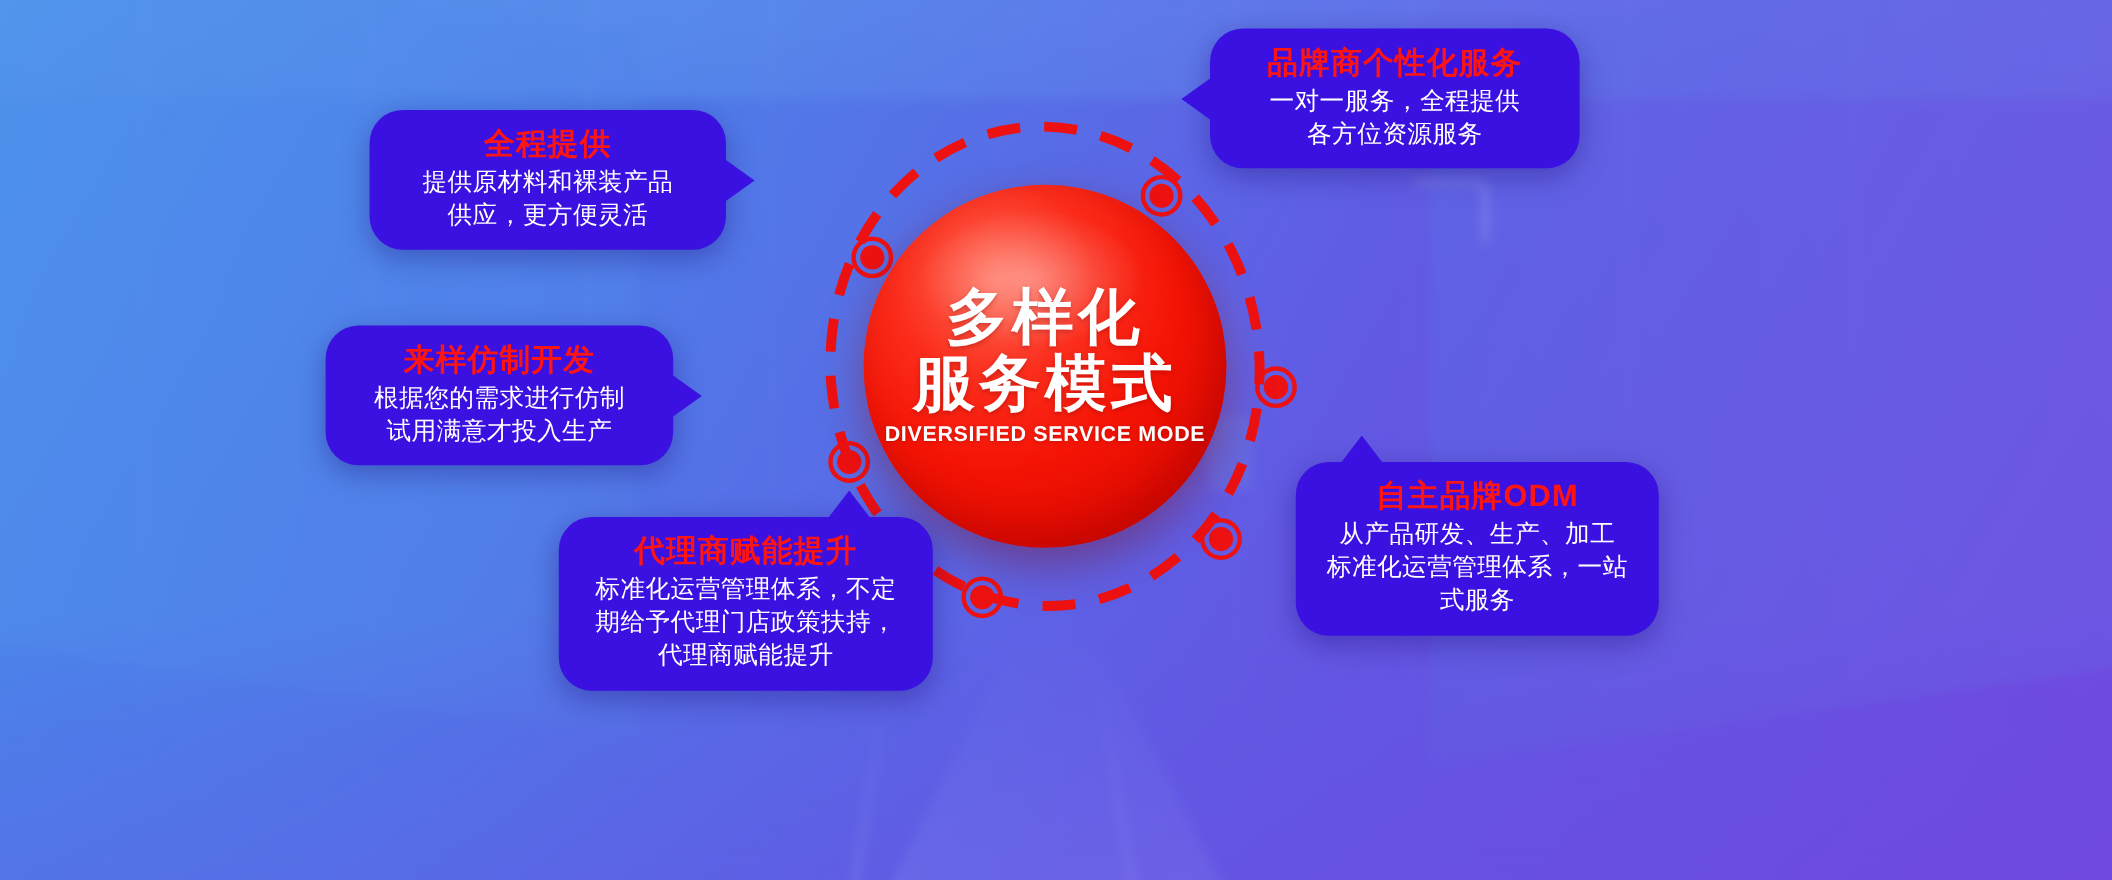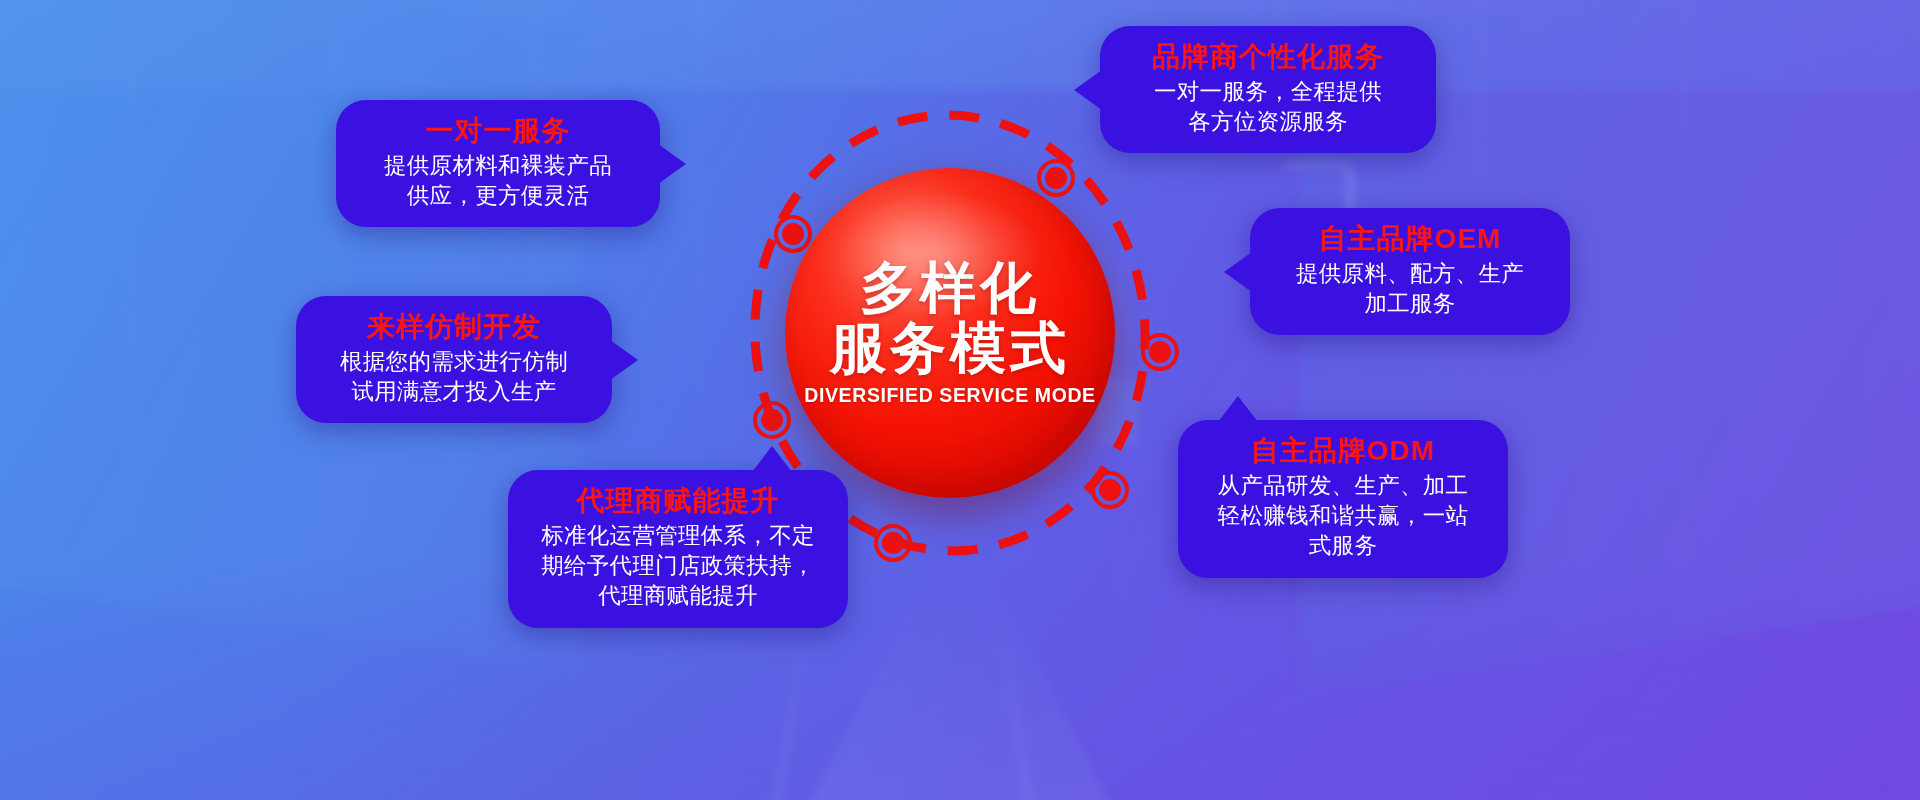"一对一服务" div.btitle { text: 一对一服务 -> 全程提供 }
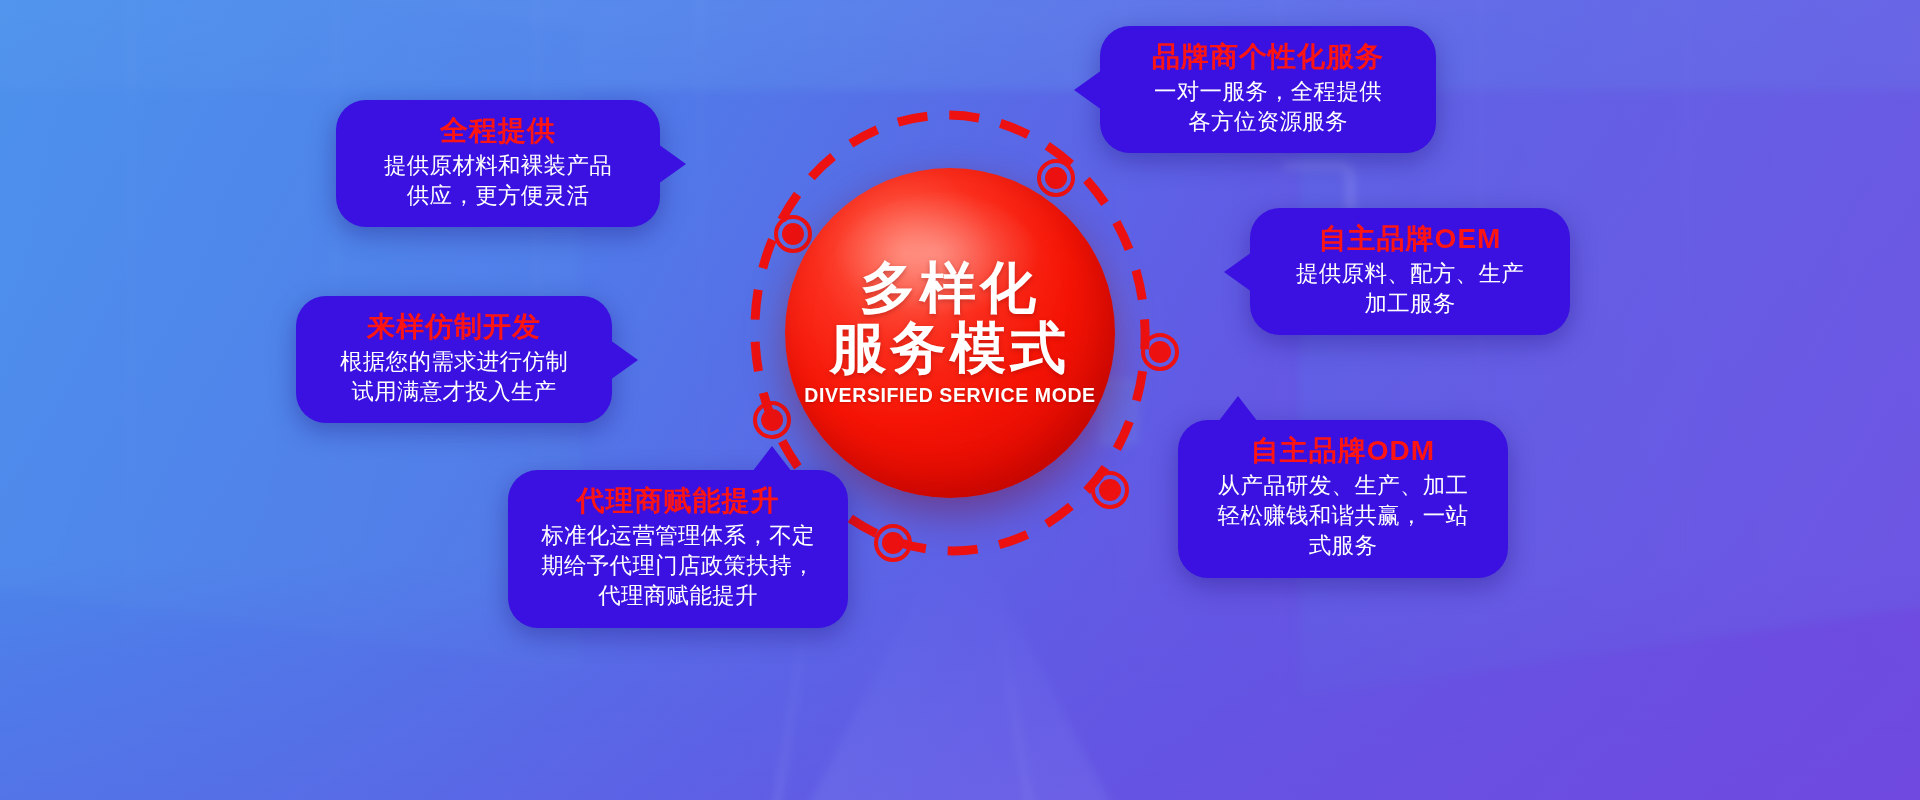"自主品牌OEM" div.bubble { html: <div> <div></div> <div>自主品牌OEM</div> <div> <div>提供原料、配方、生产</div> <div>加工服务</div> </div> </div> -> none }
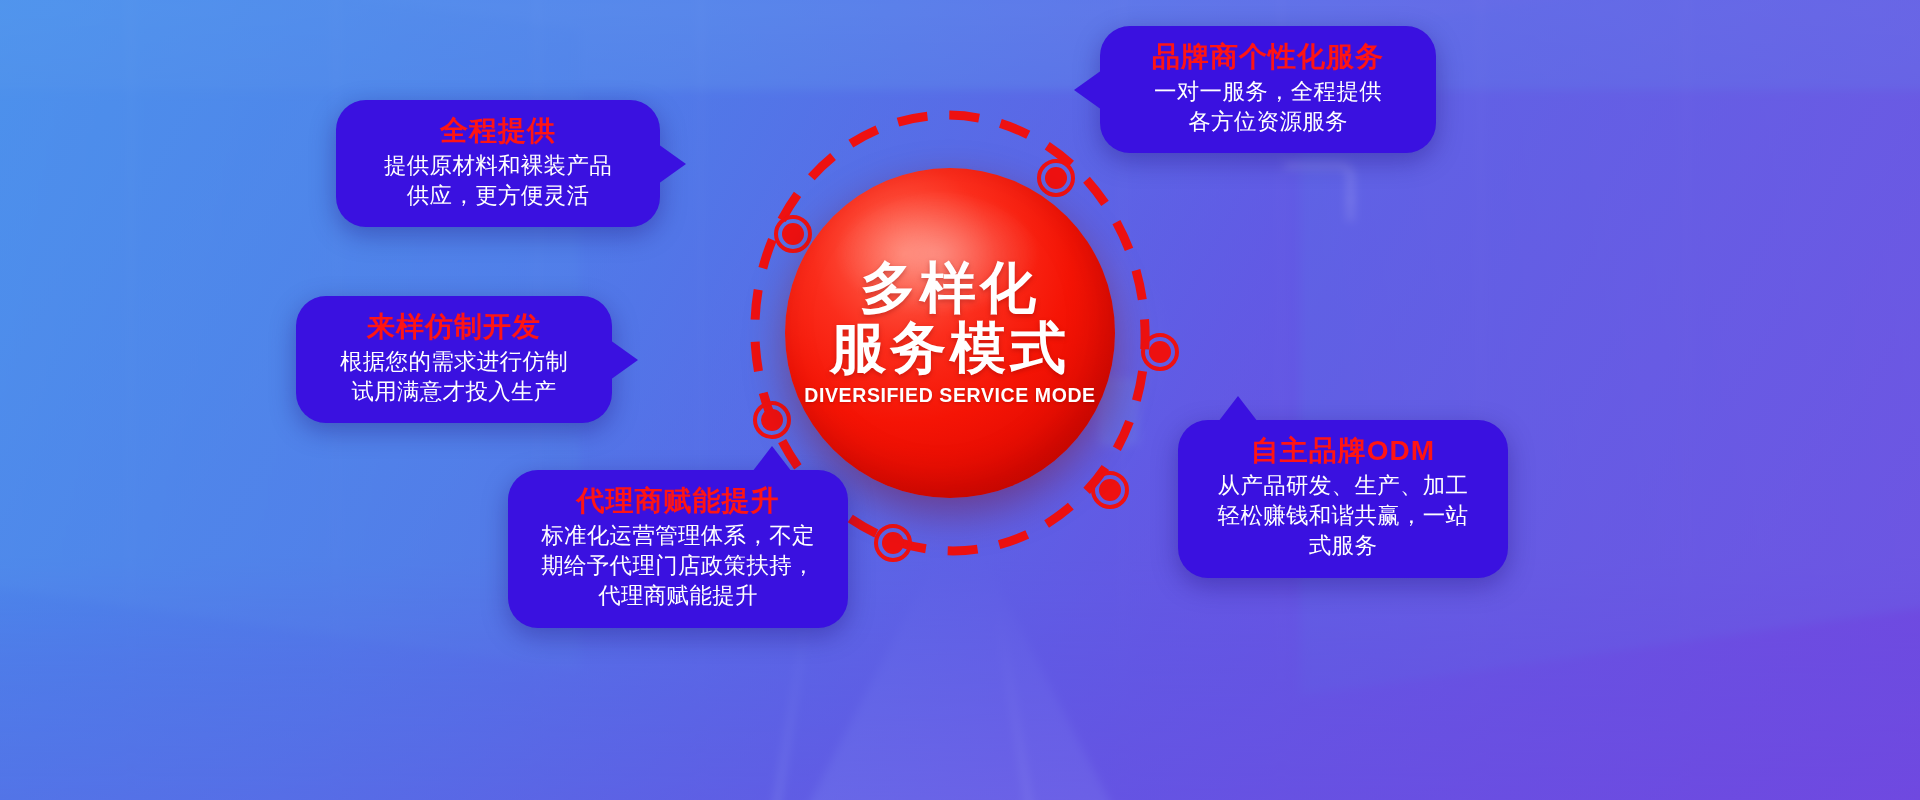"轻松赚钱和谐共赢，一站" div { text: 轻松赚钱和谐共赢 -> 标准化运营管理体系 }
